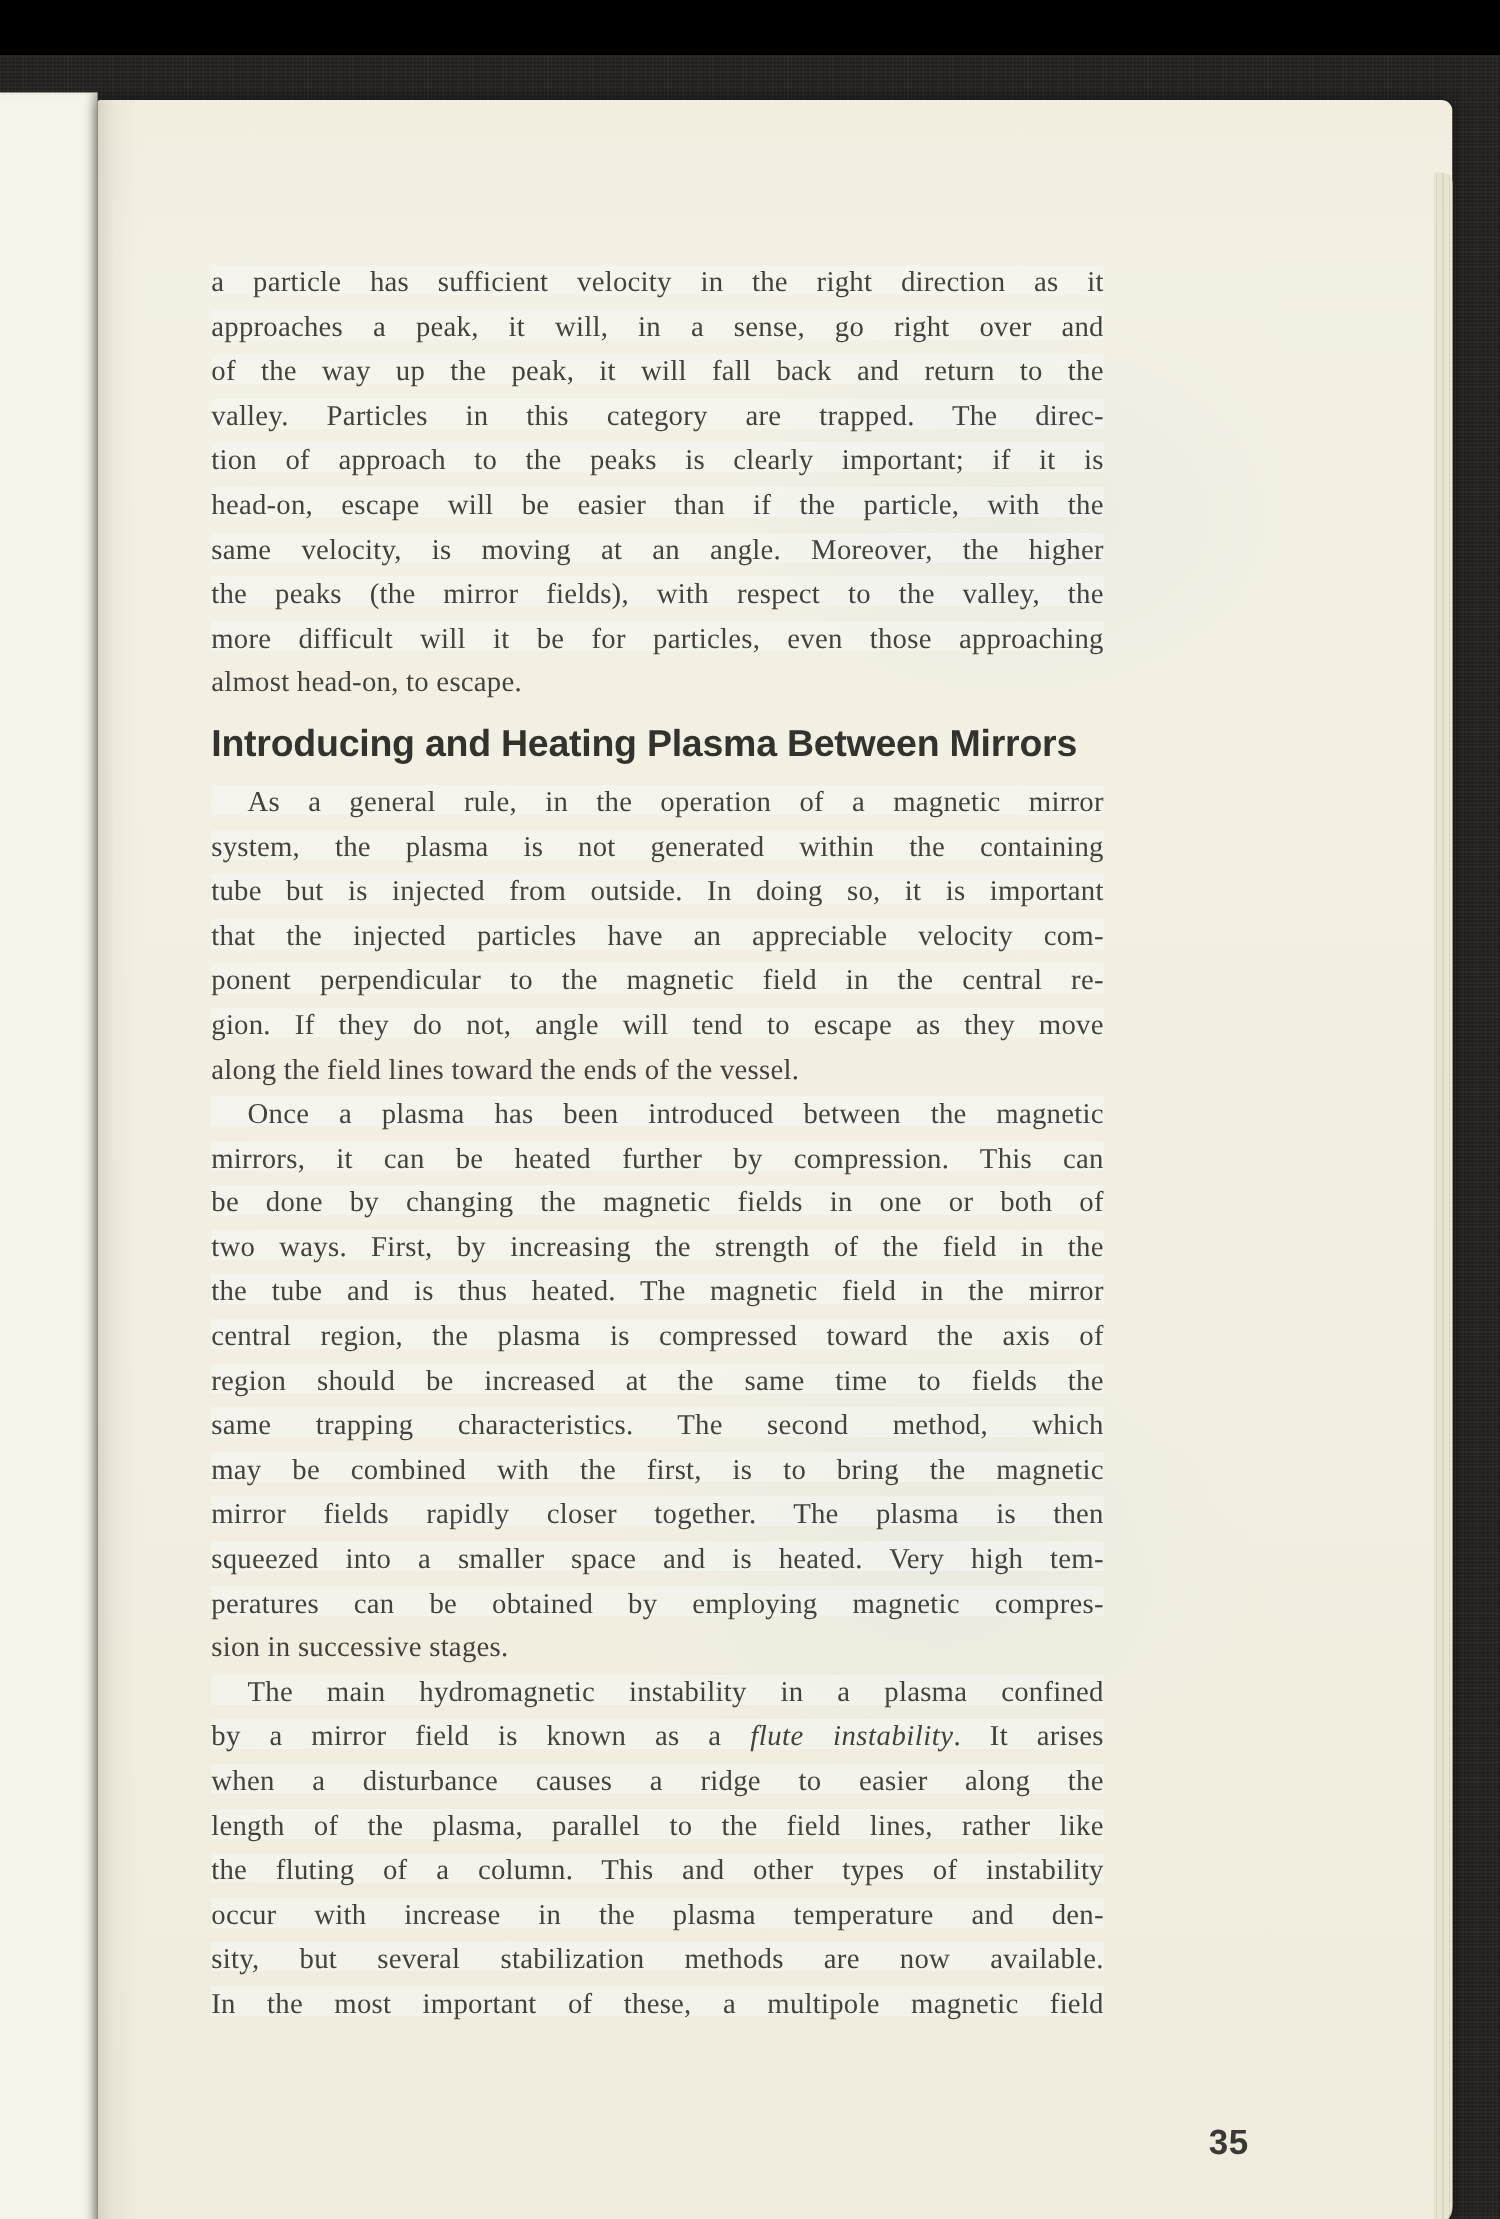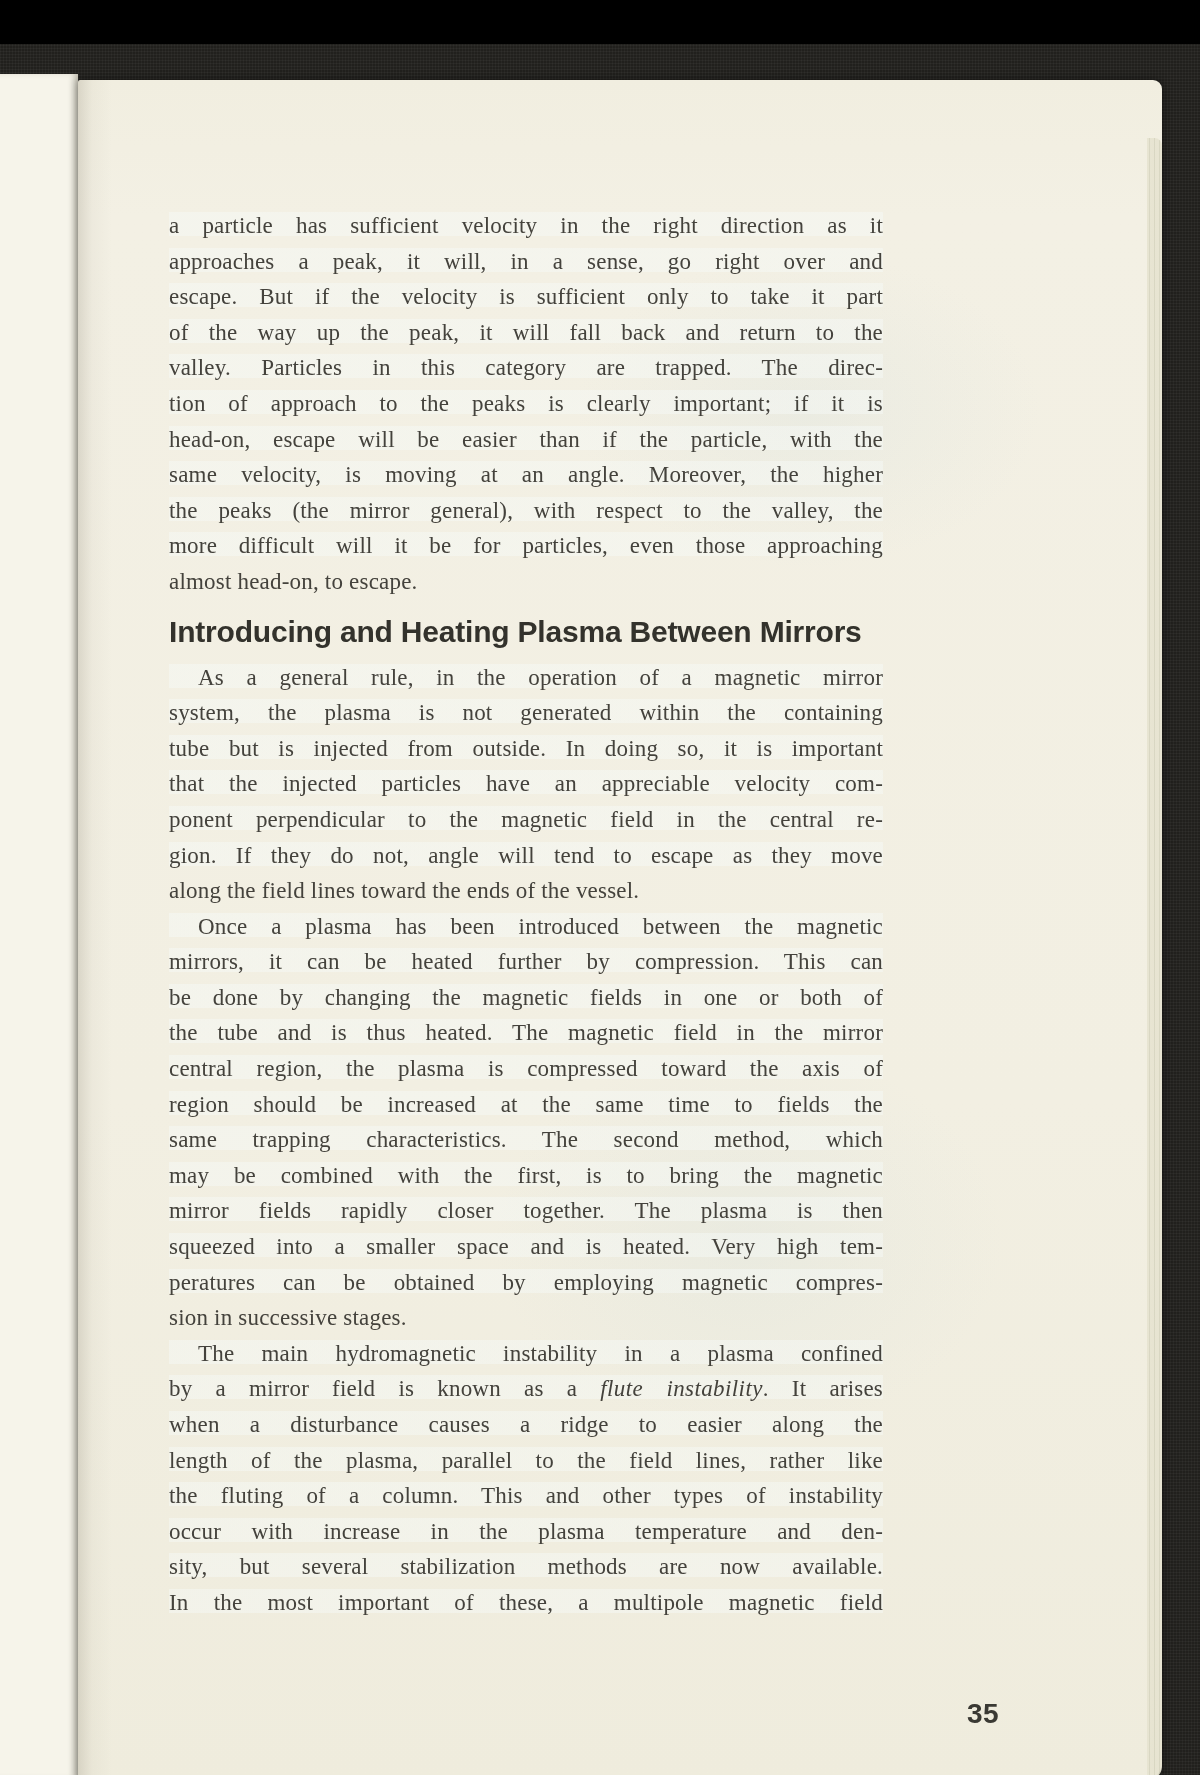"escape. But if the velocity" div.line { html: <div>escape. But if the velocity is sufficient only to take it part</div> -> none }
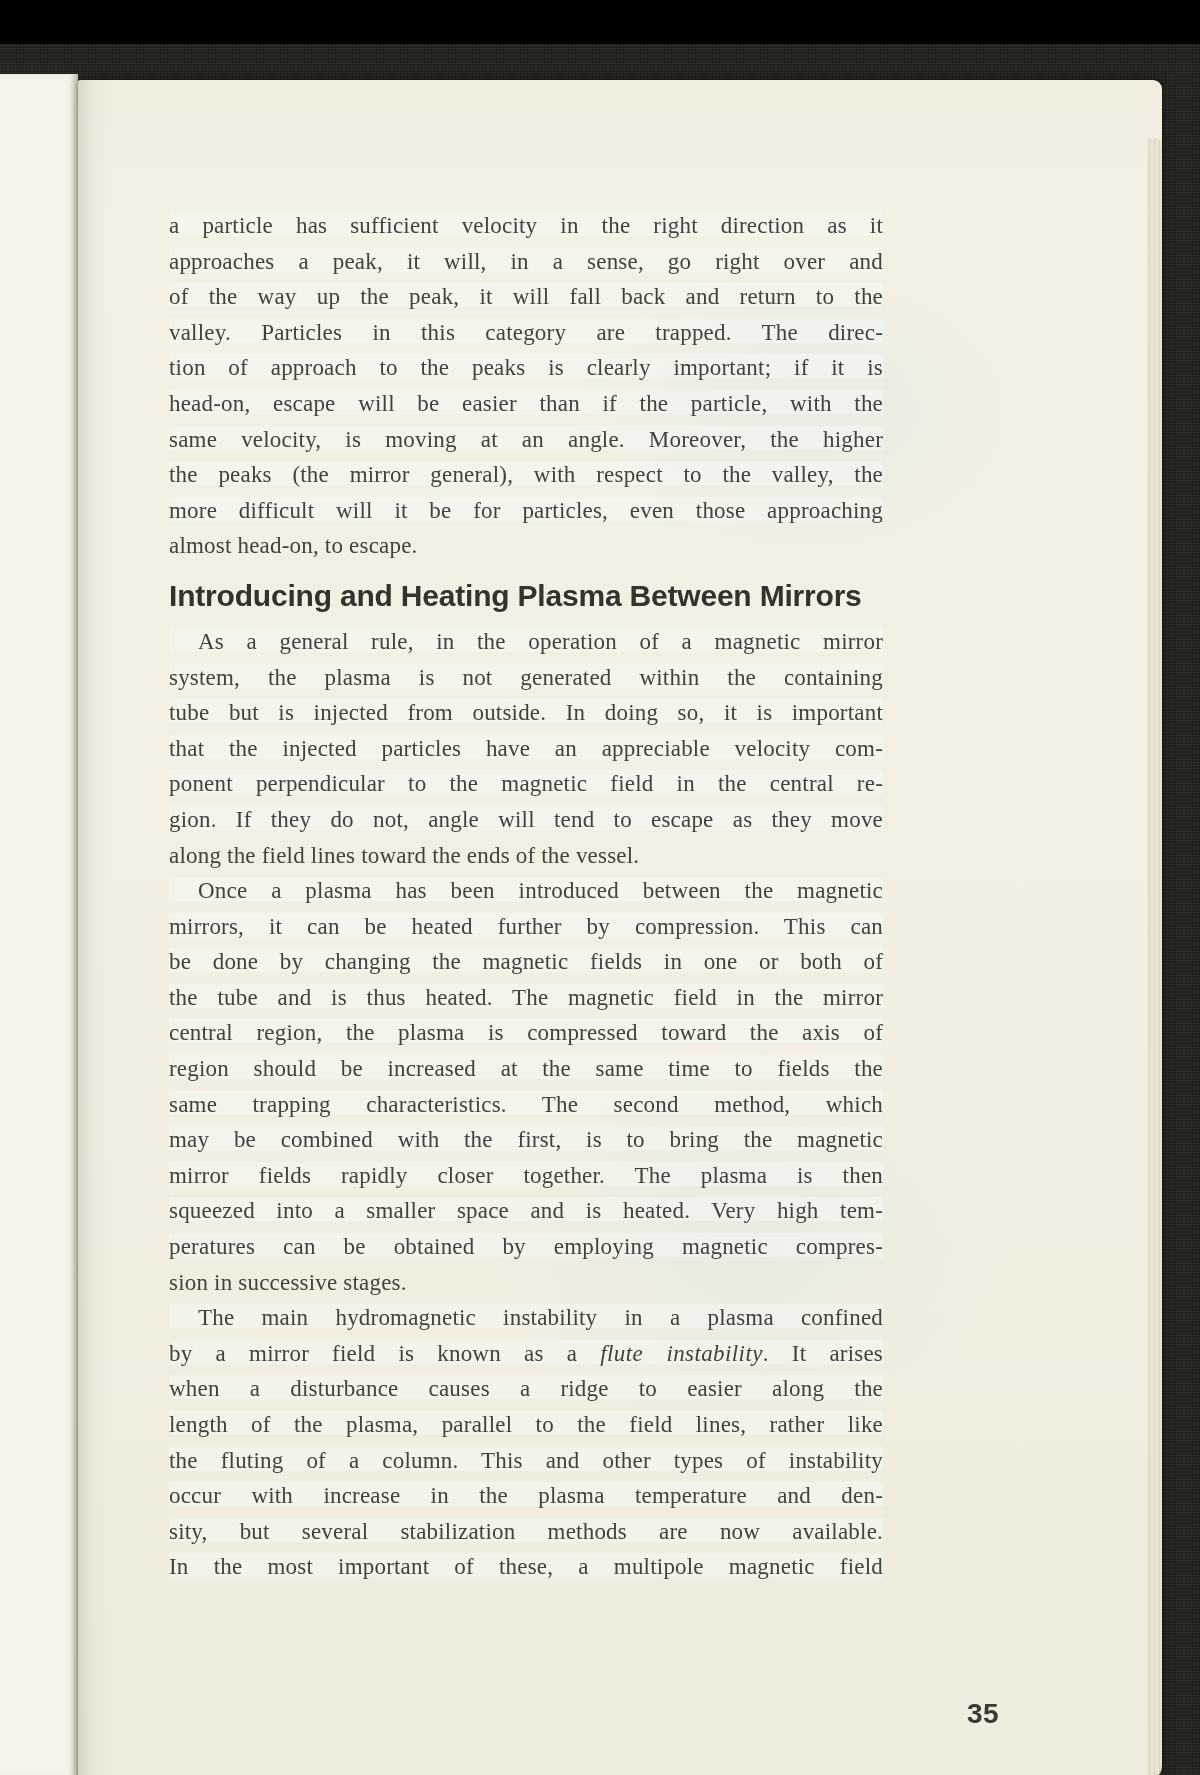"the peaks (the mirror general)," div.line { text: general -> fields }
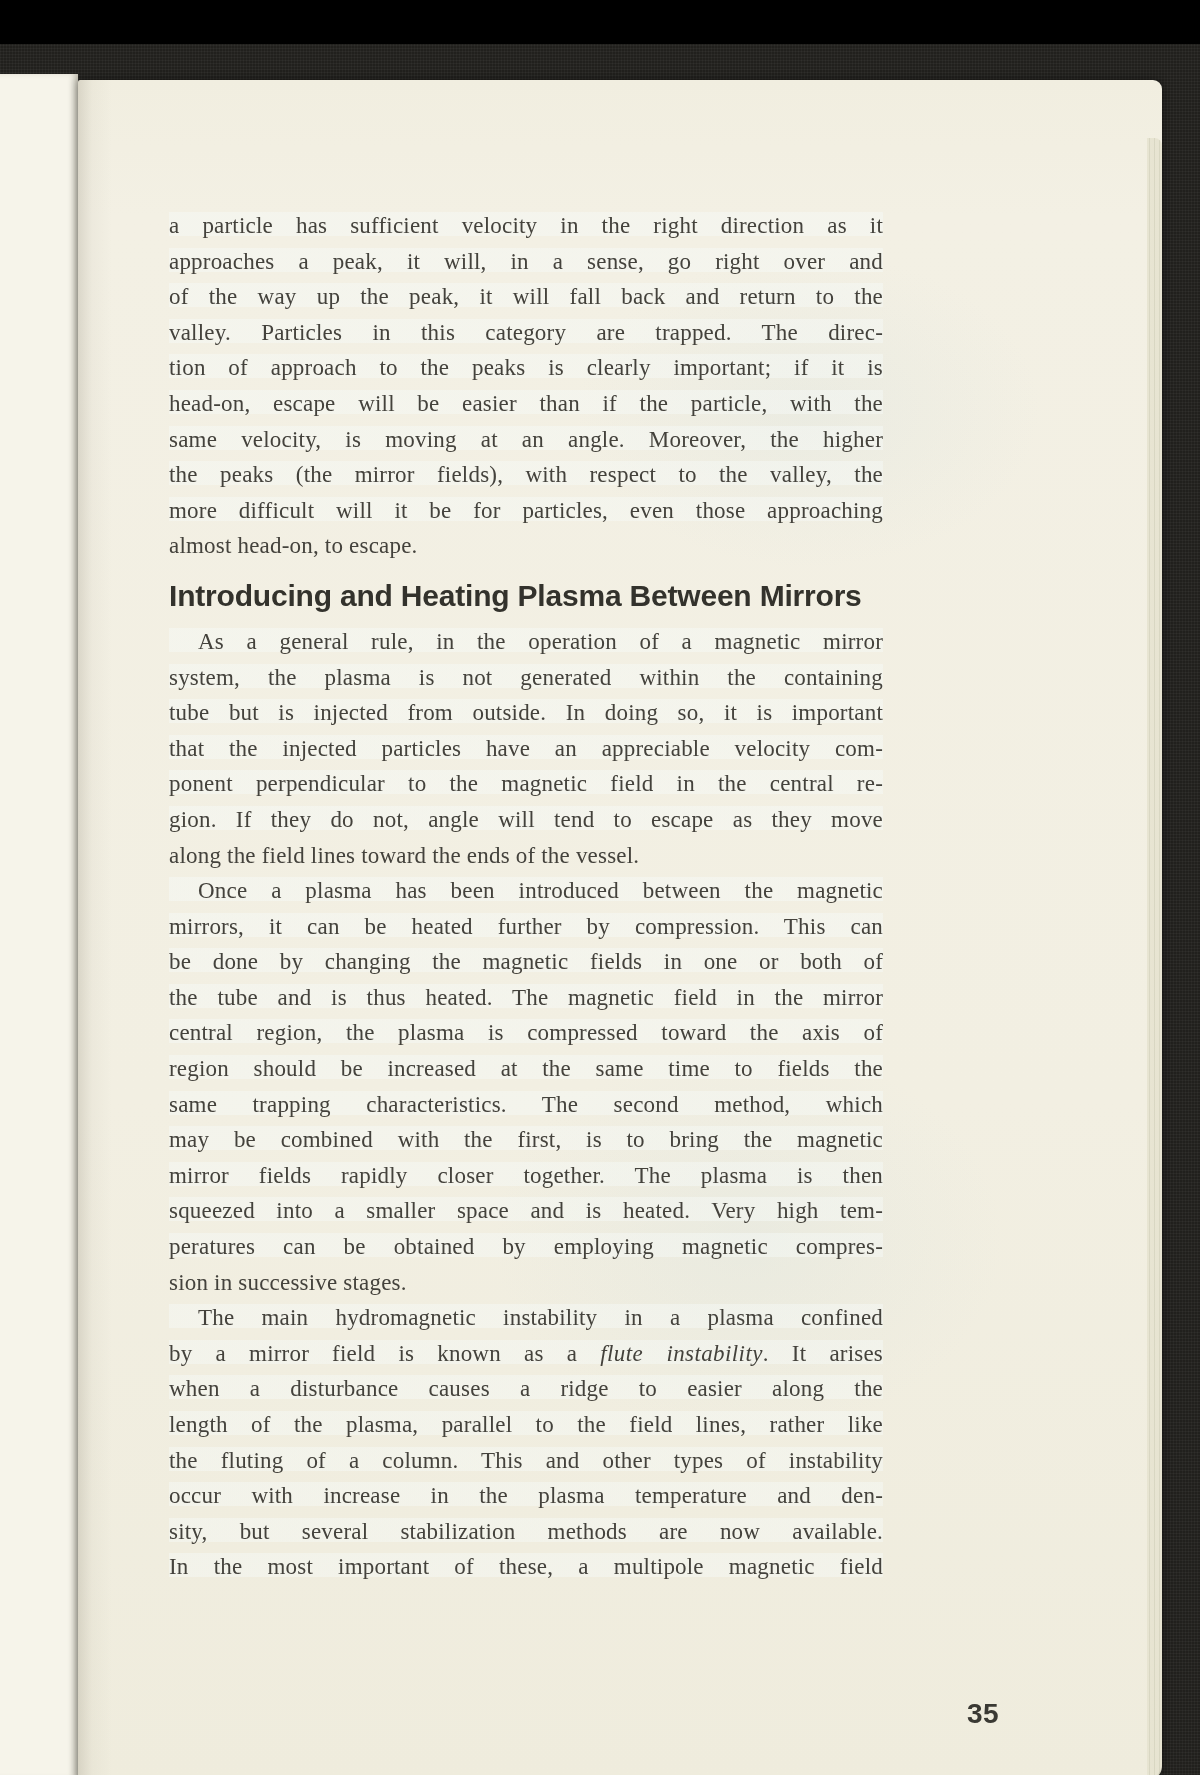"two ways. First, by increasing" div.line { html: none -> <div>two ways. First, by increasing the strength of the field in the</div> }
